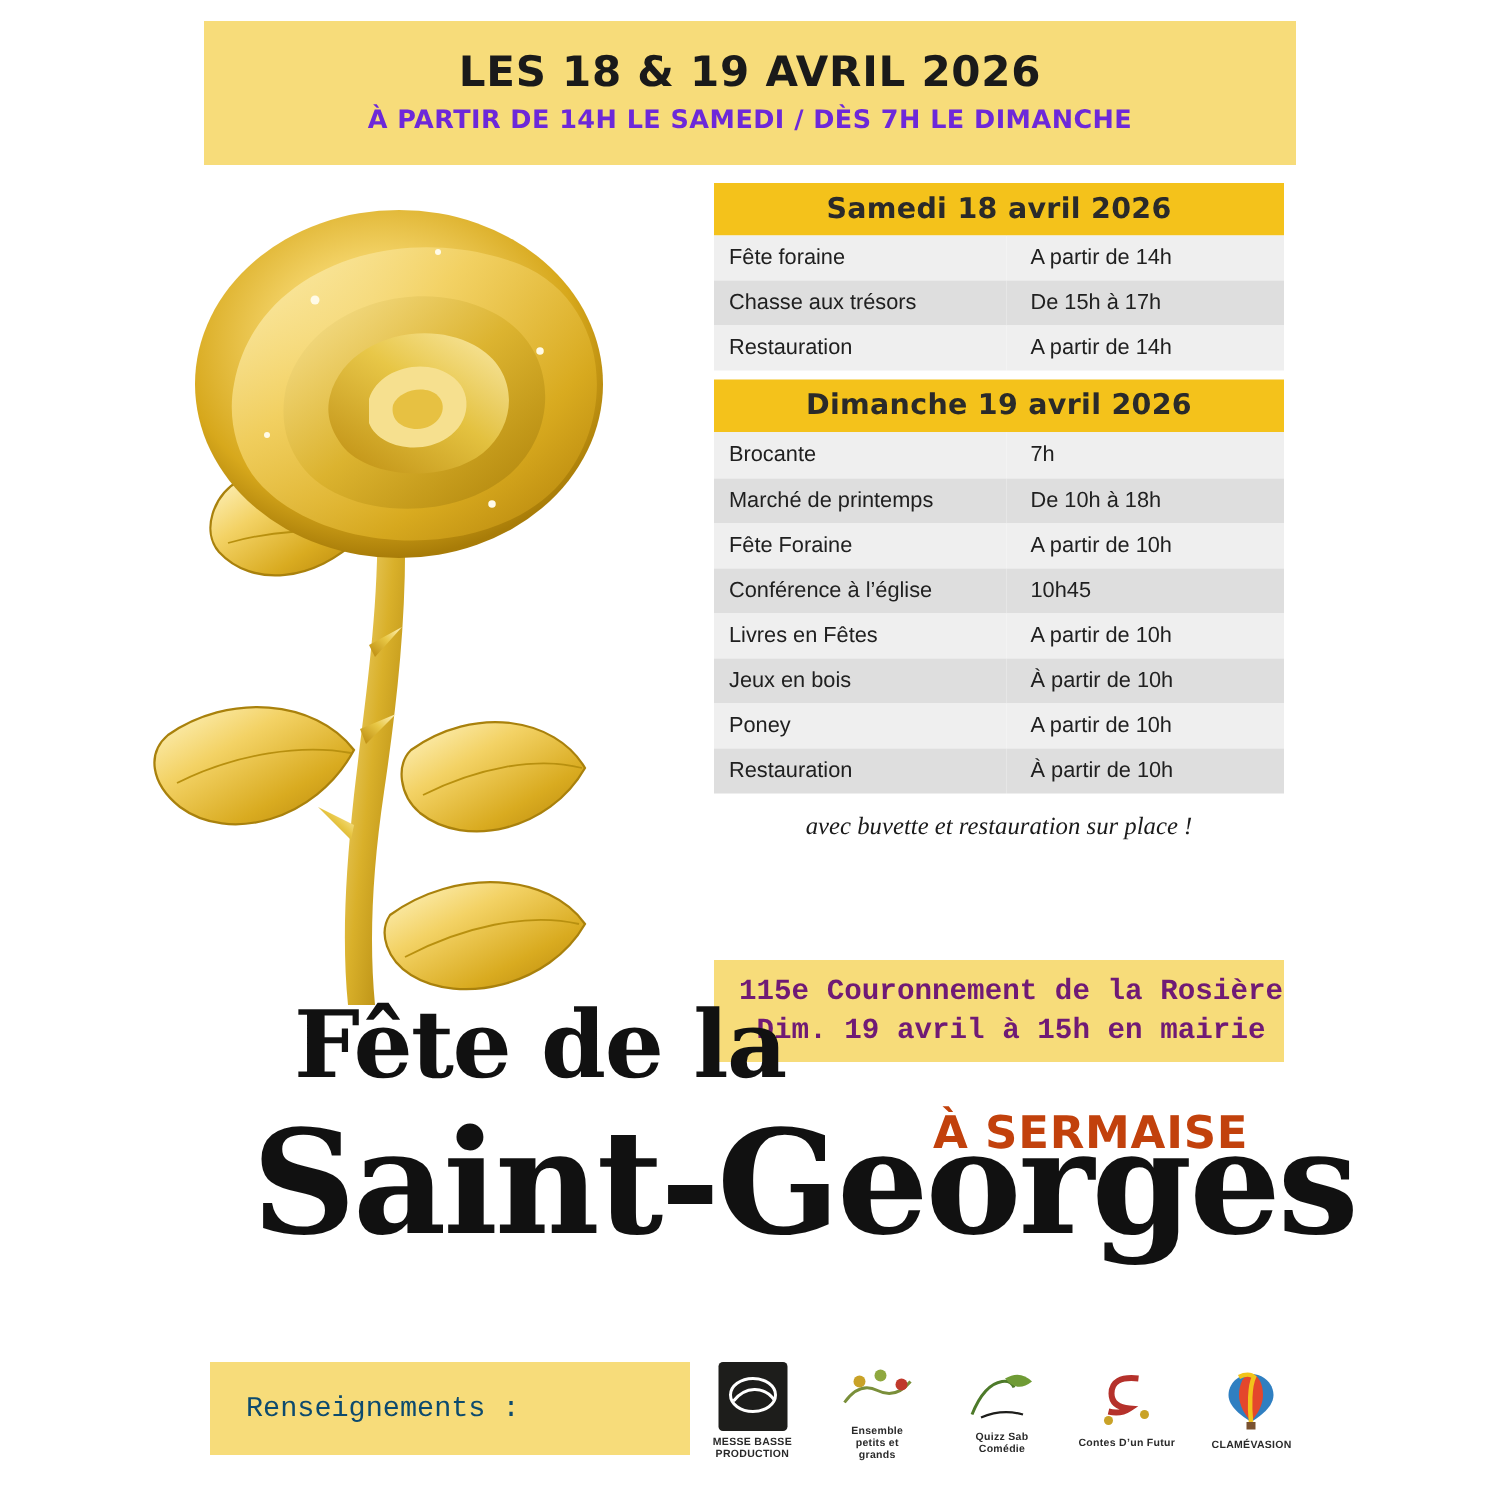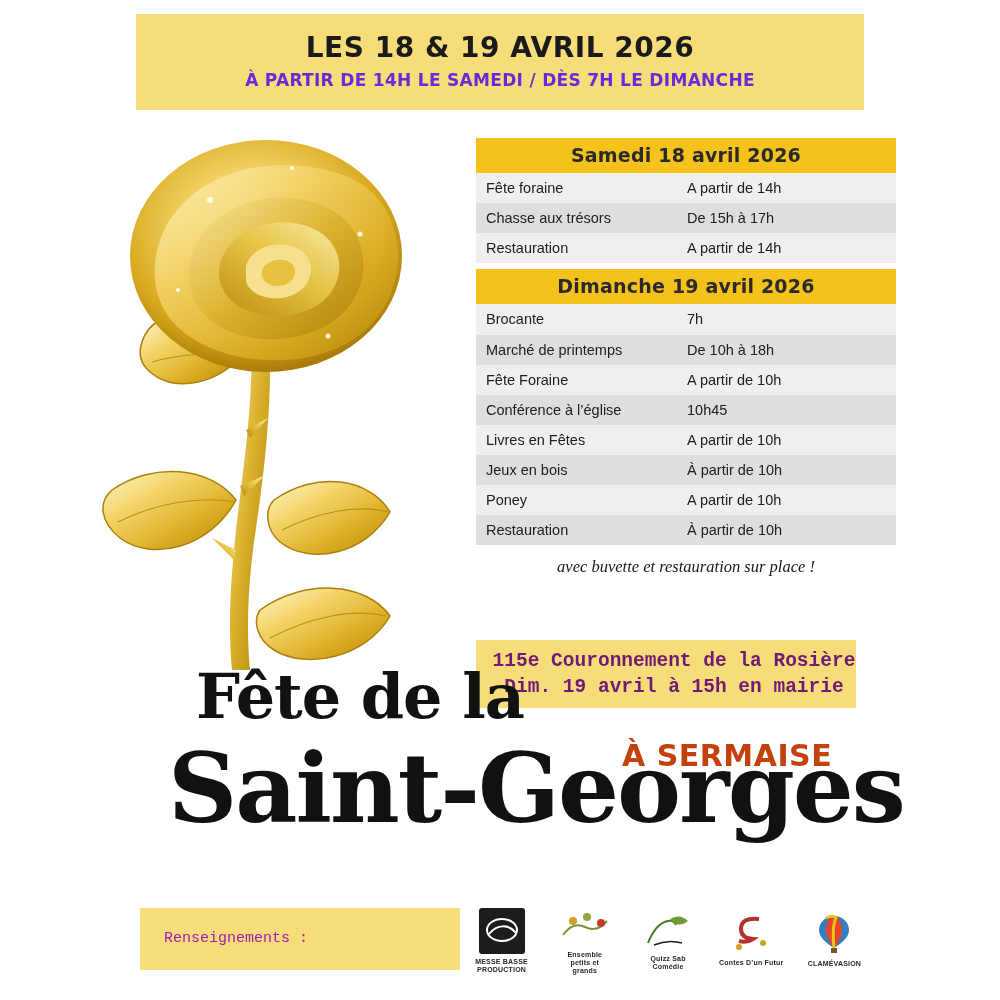"Samedi 18 avril 2026" .program { top: 138px -> 122px; width: 420px -> 380px }
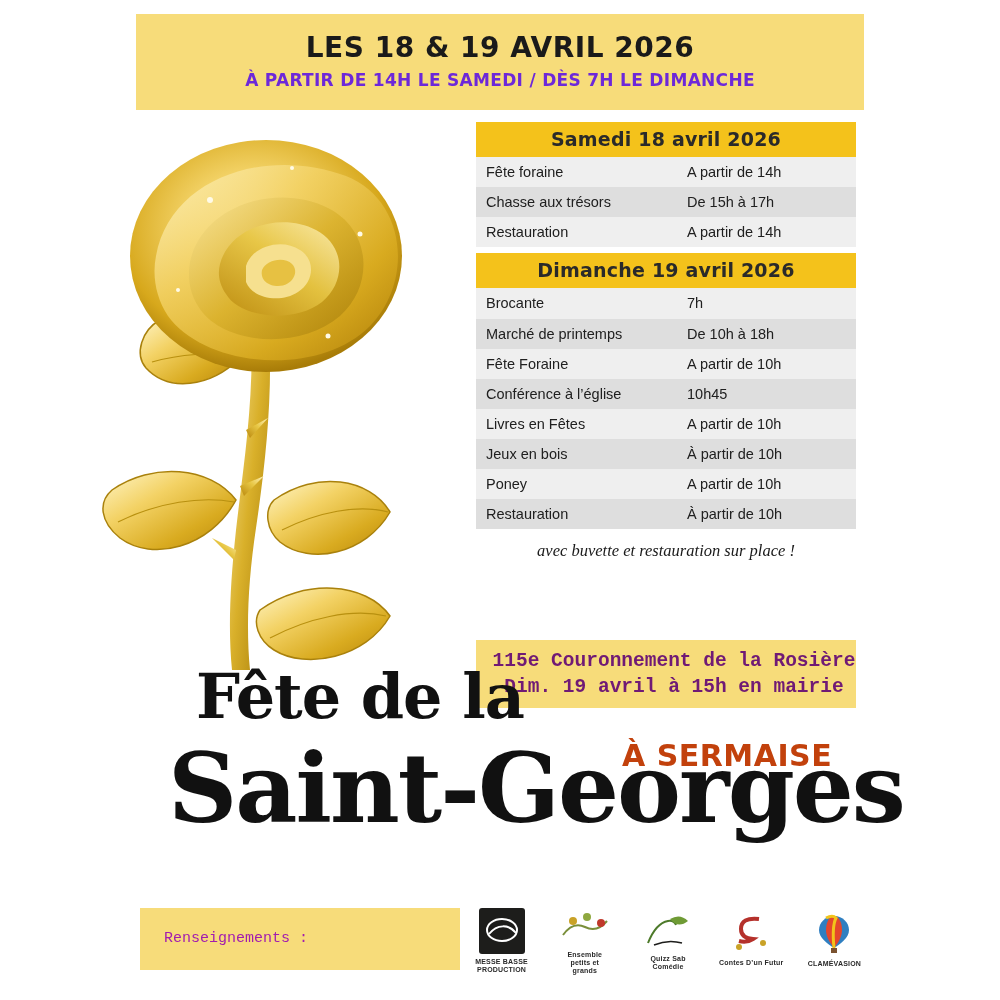"Renseignements :" .footer-line { color: #a21caf -> #0c4a6e; font-size: 15px -> 19px }
